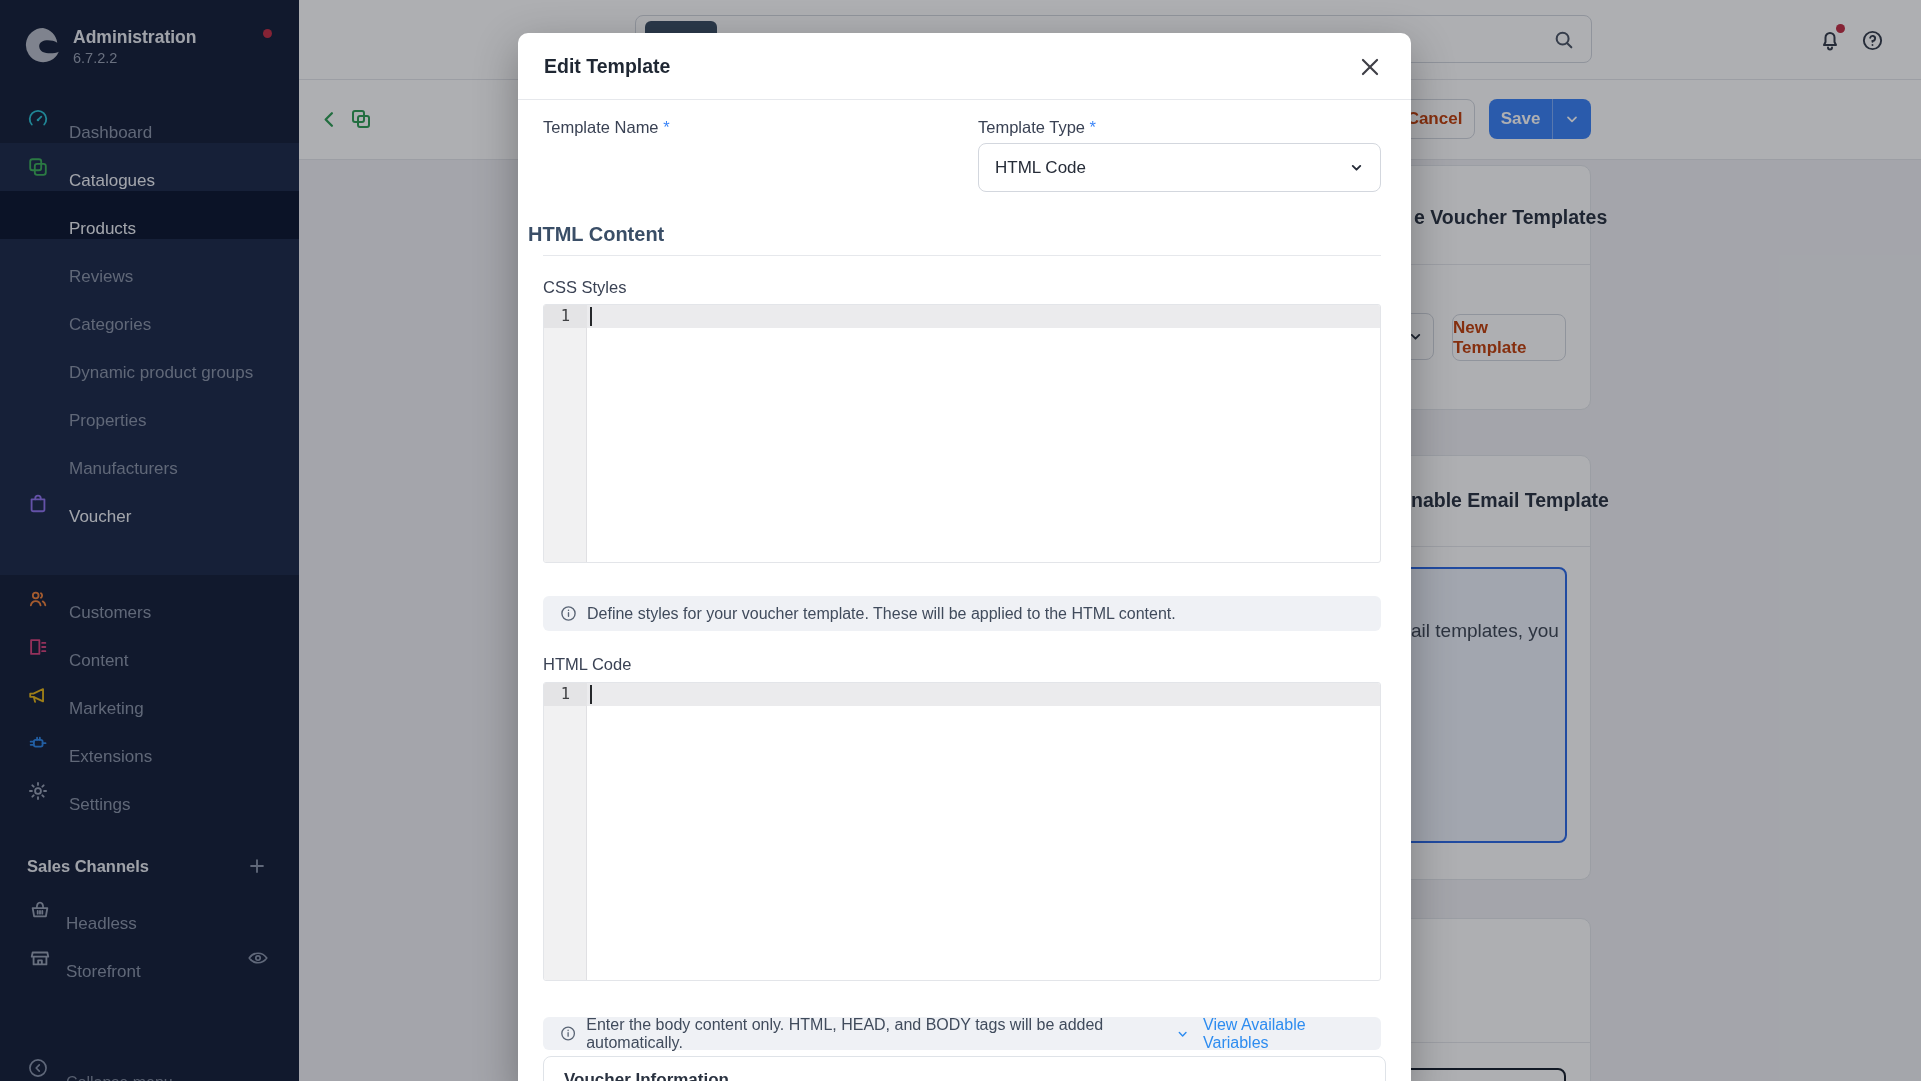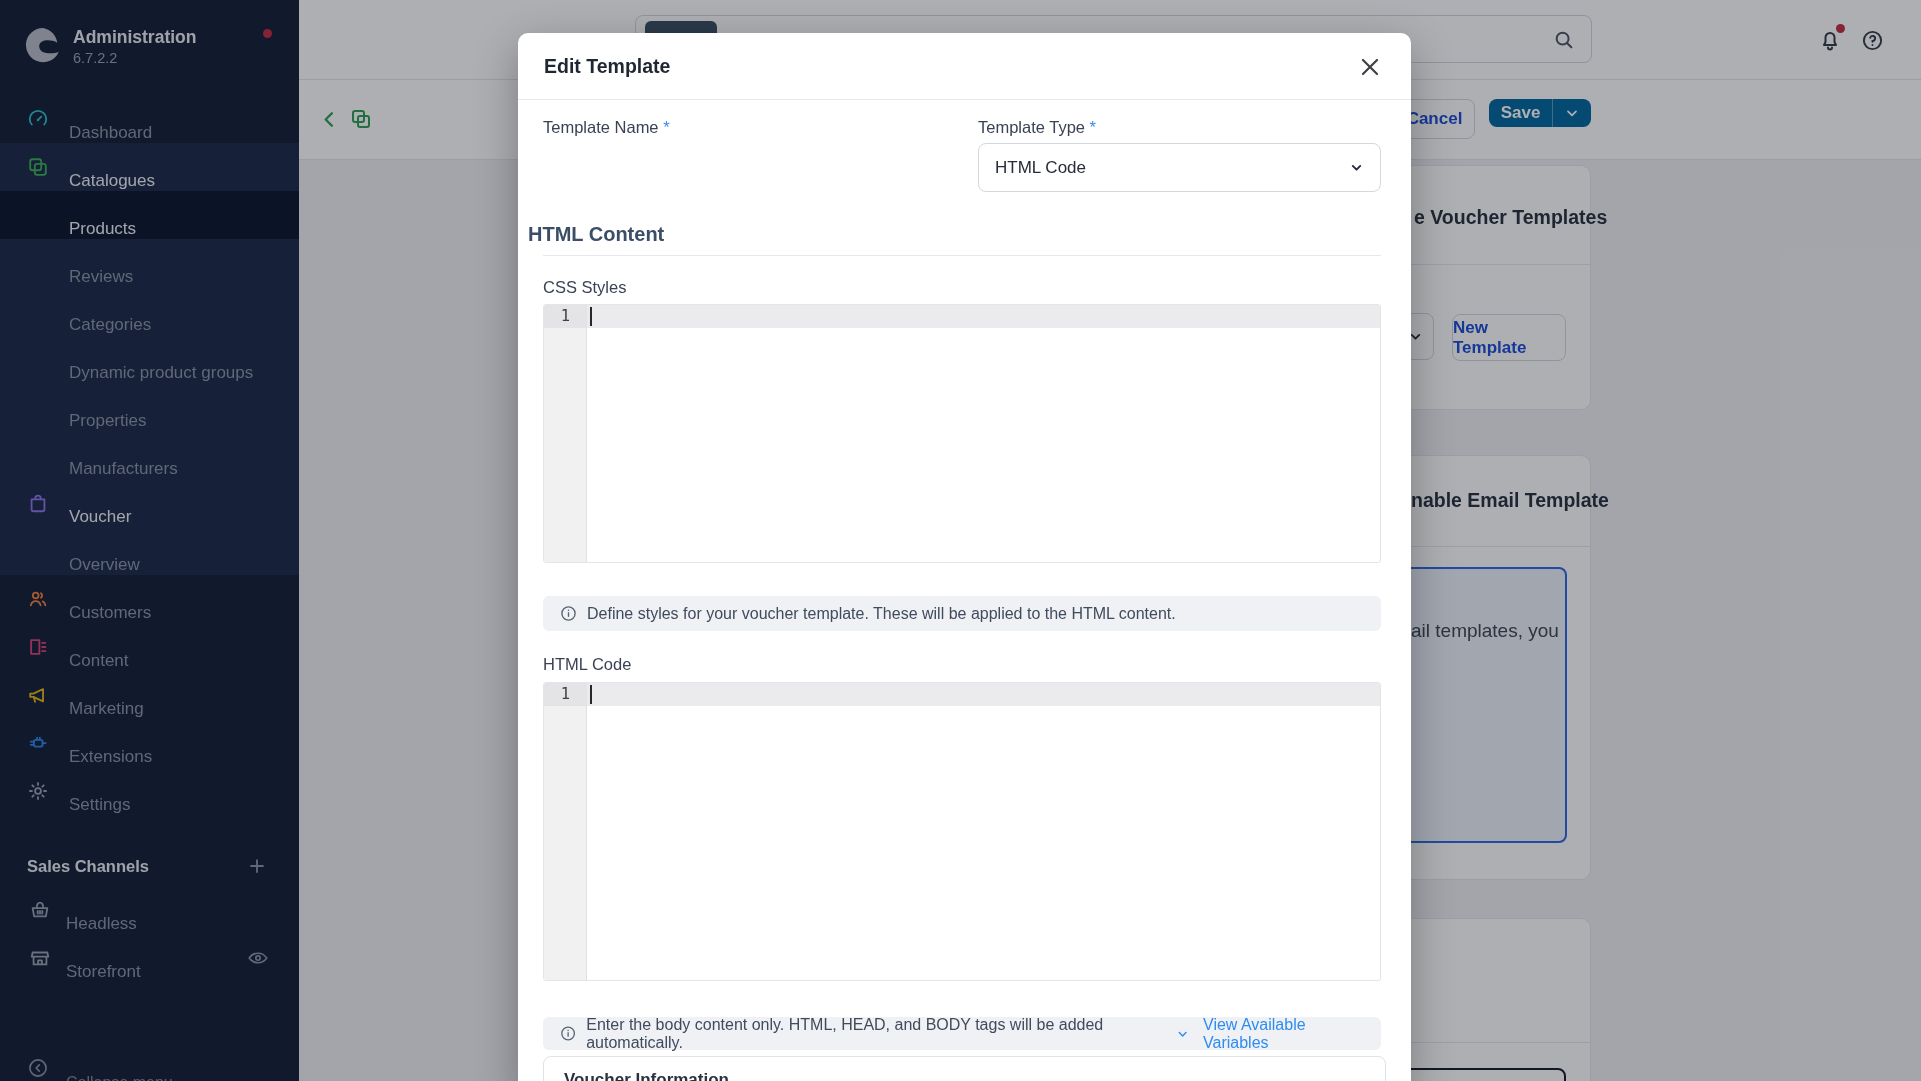"Cancel" .btn { color: #1d4ed8 -> #c2410c }
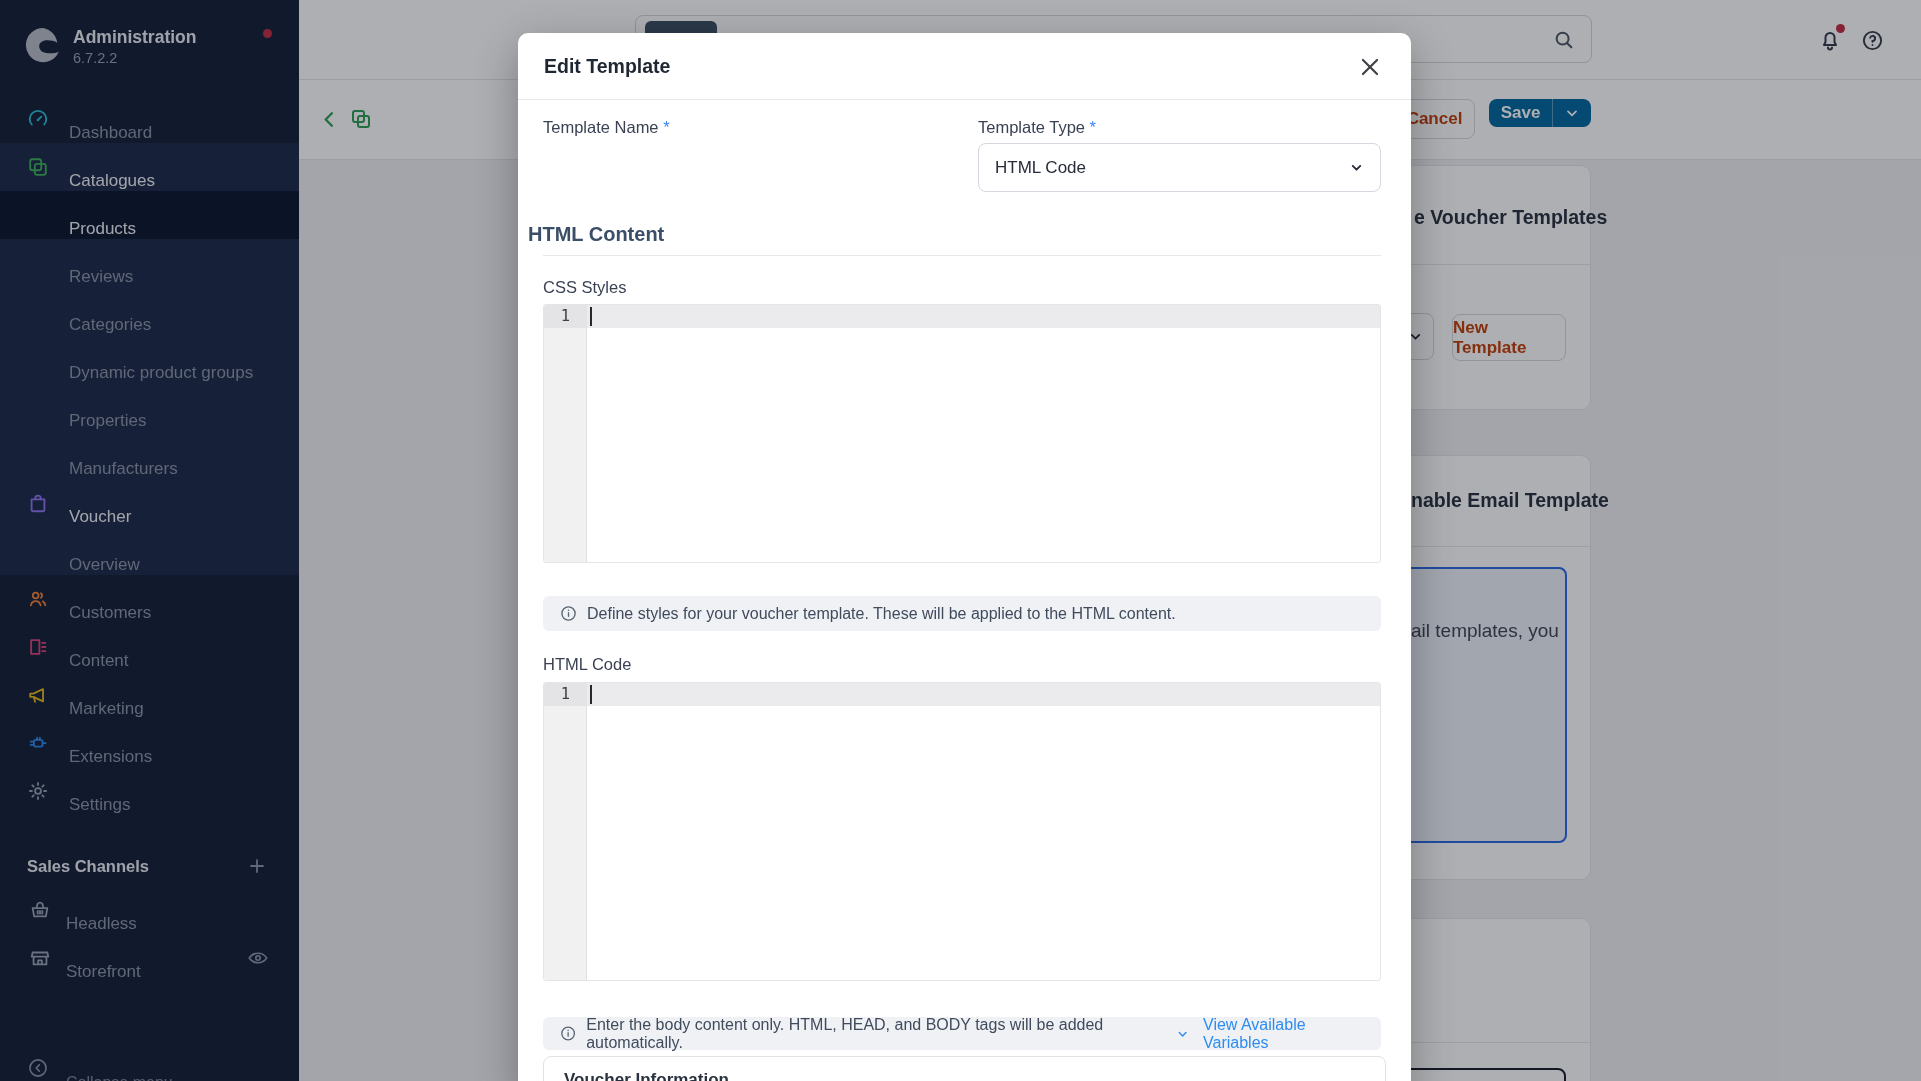"Save" .save-btn { background: #0369a1 -> #3b82f6; height: 28px -> 40px }
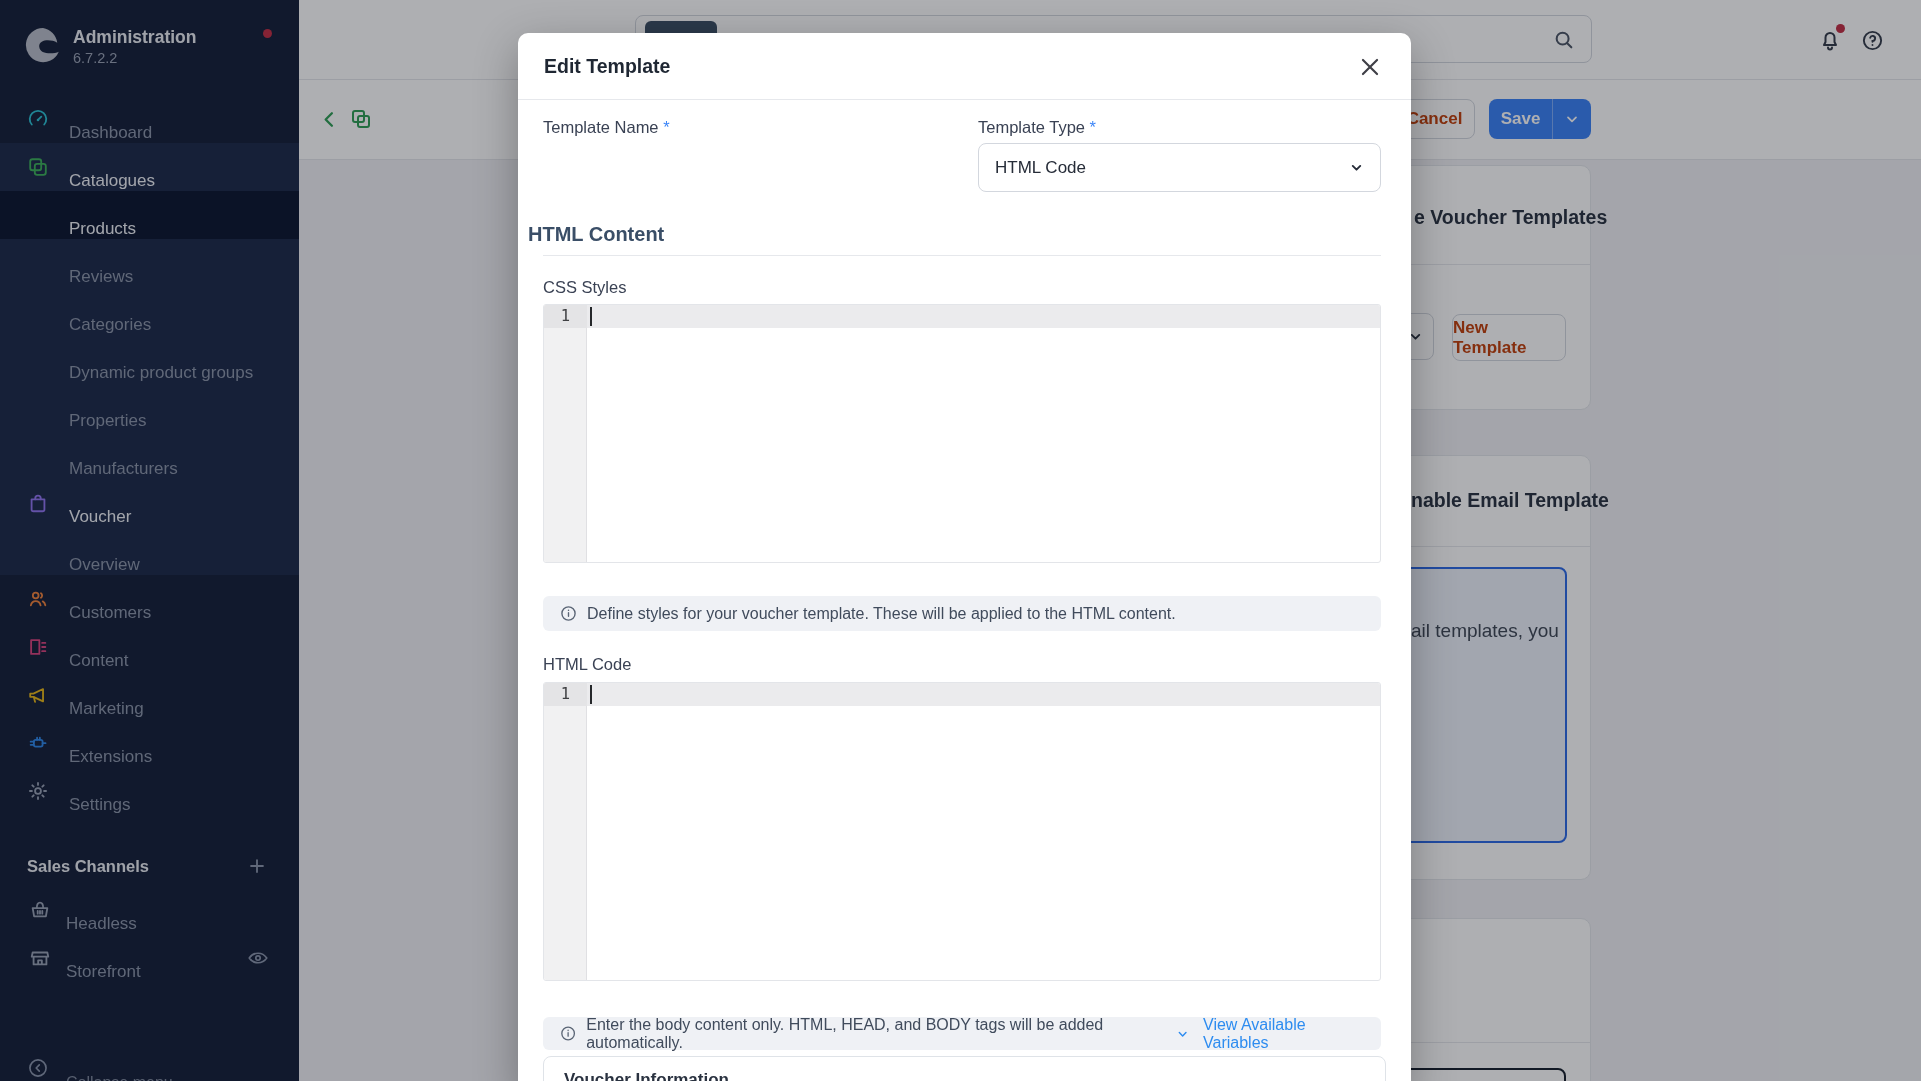"Overview" div.sb-row { html: <div> <span>Overview</span> </div> -> none }
